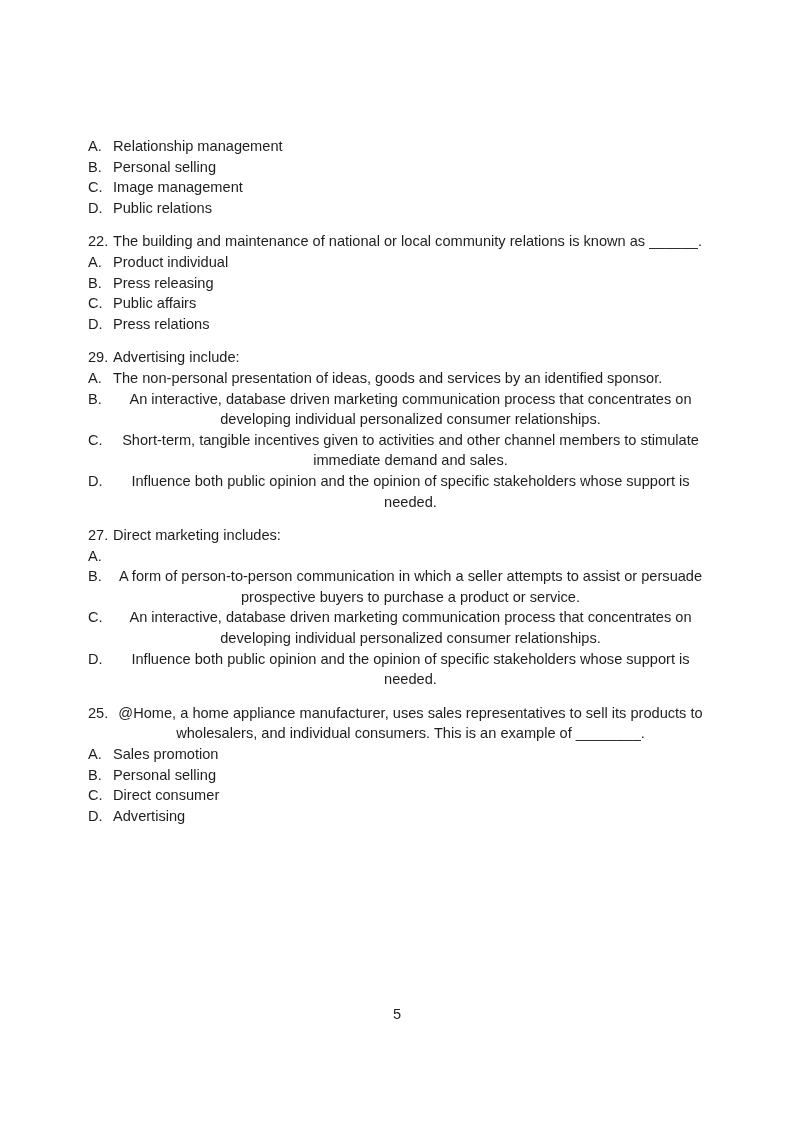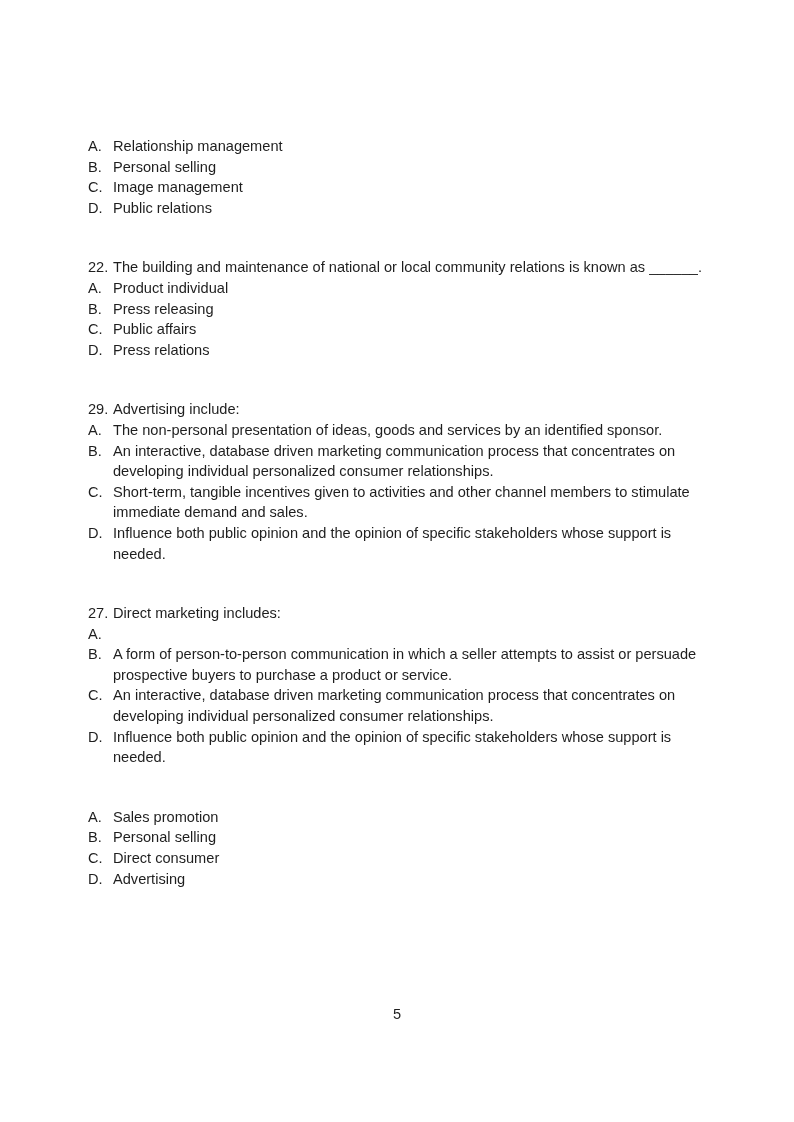"Relationship management" .row .text { text-align: none -> center }
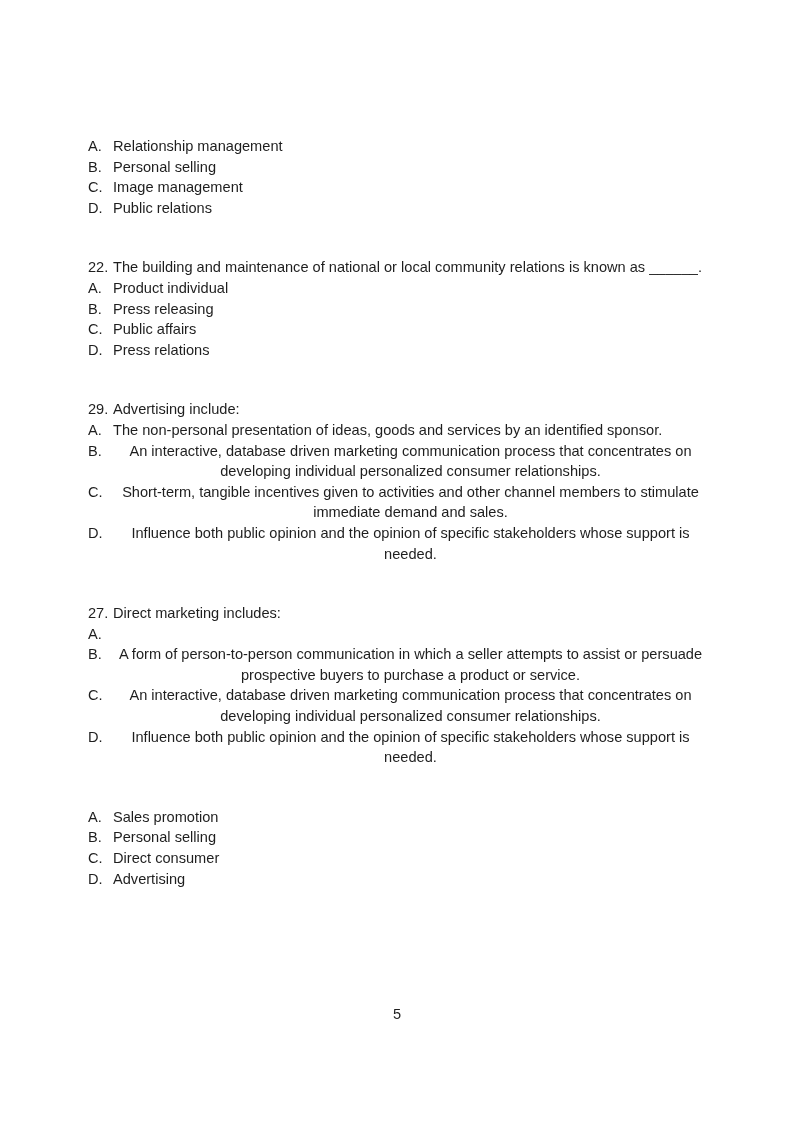"22." .block.spaced { margin-top: 39px -> 13px }
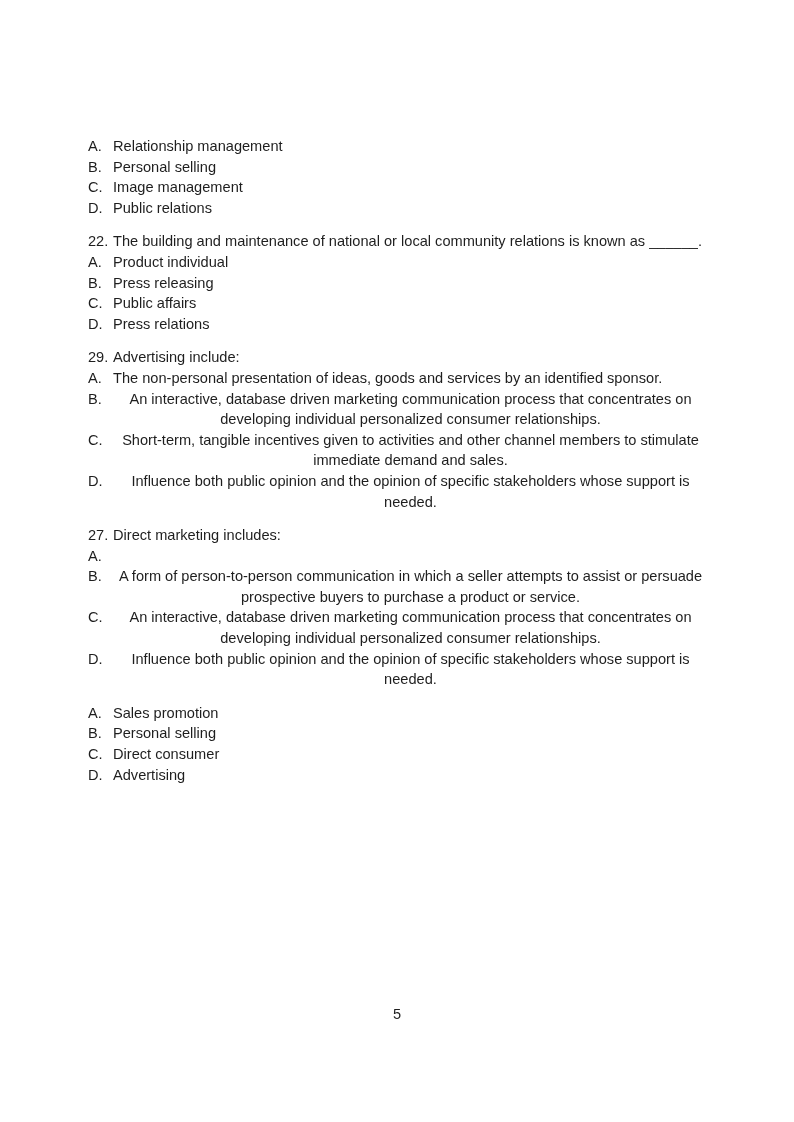"25." div.row { html: none -> <div> <span>25.</span> <span>@Home, a home appliance manufacturer, uses sales representatives to sell its products to wholesalers, and individual consumers. This is an example of ________.</span> </div> }
